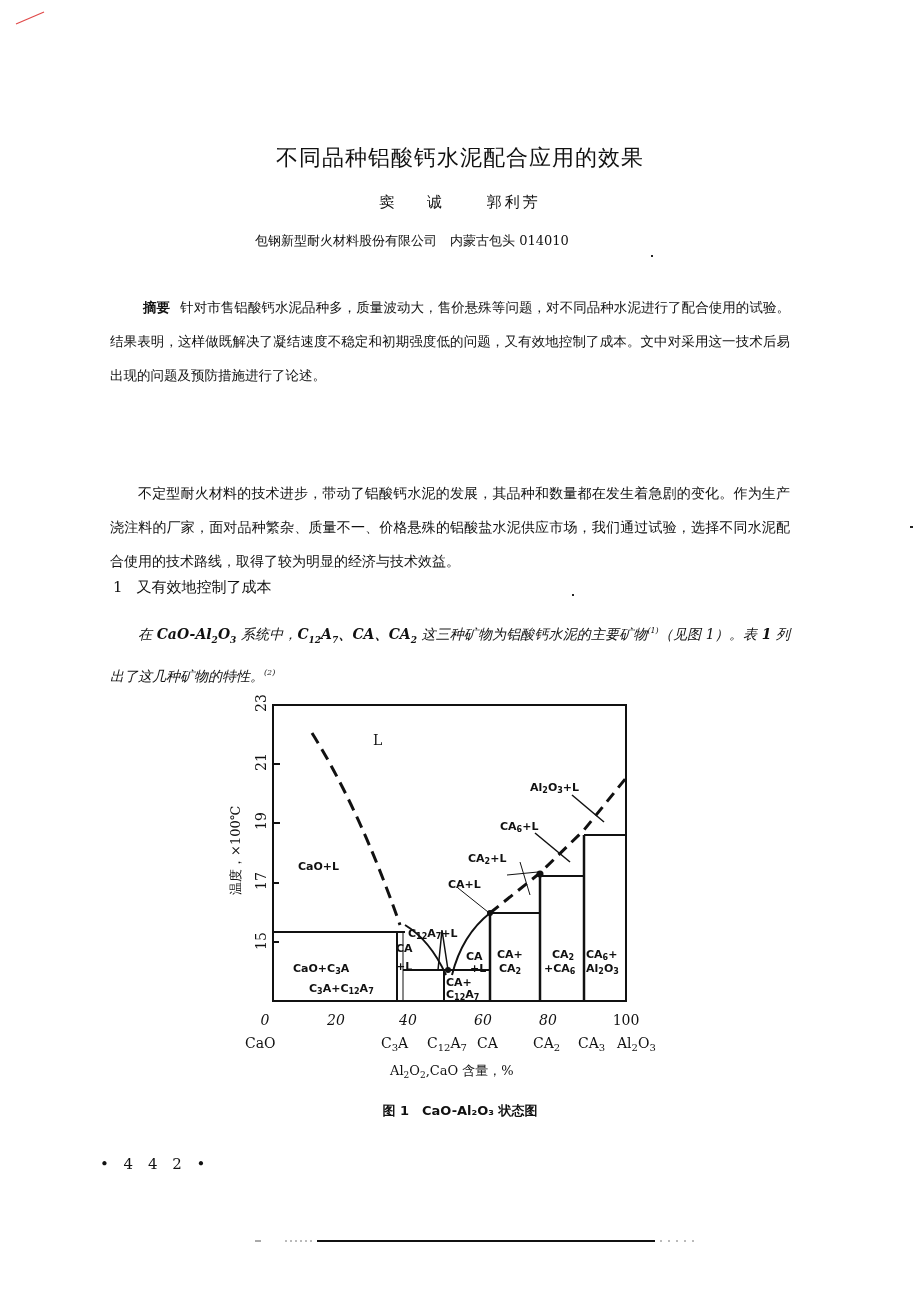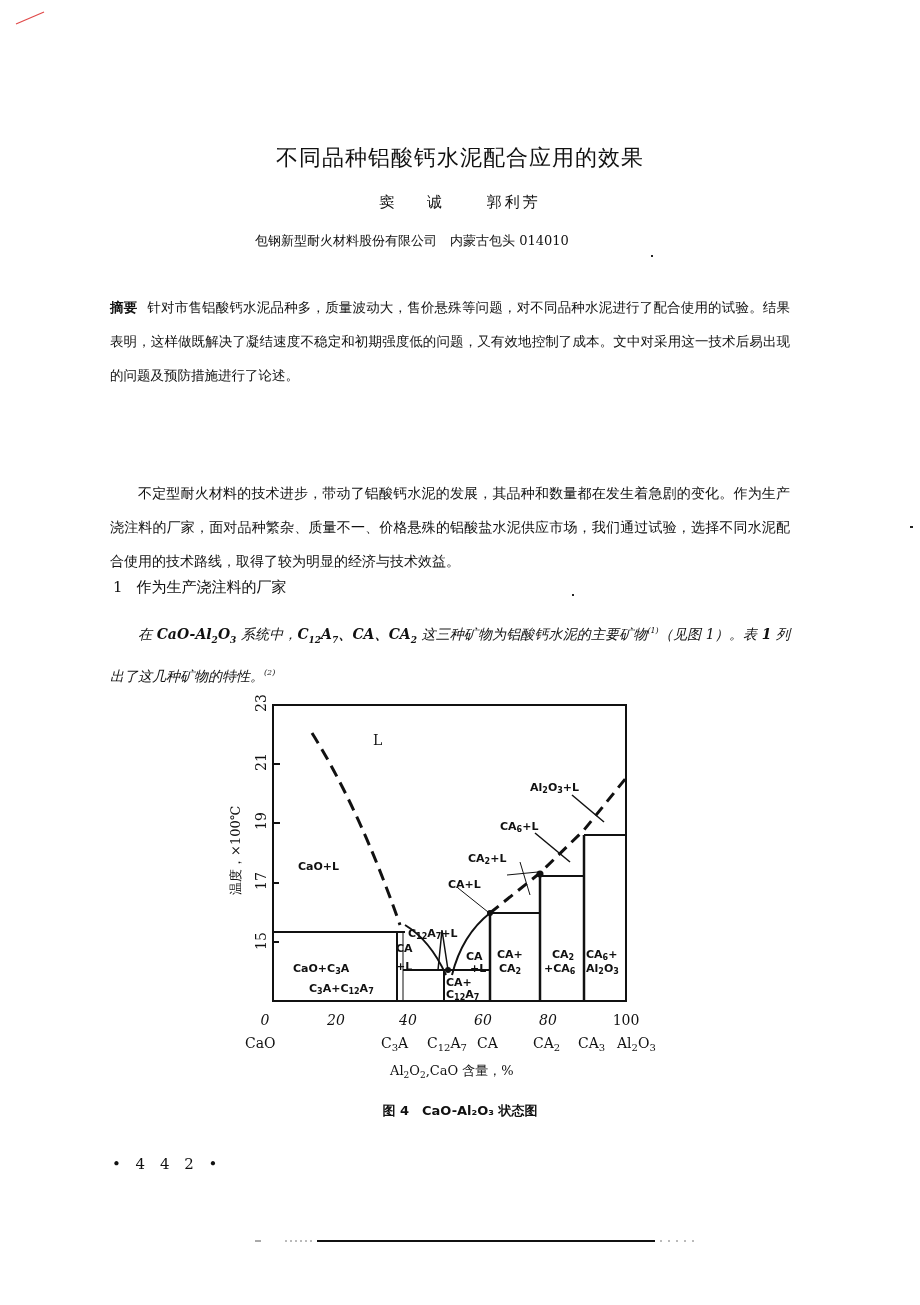"摘要" .abstract .label { margin-left: none -> 33px }
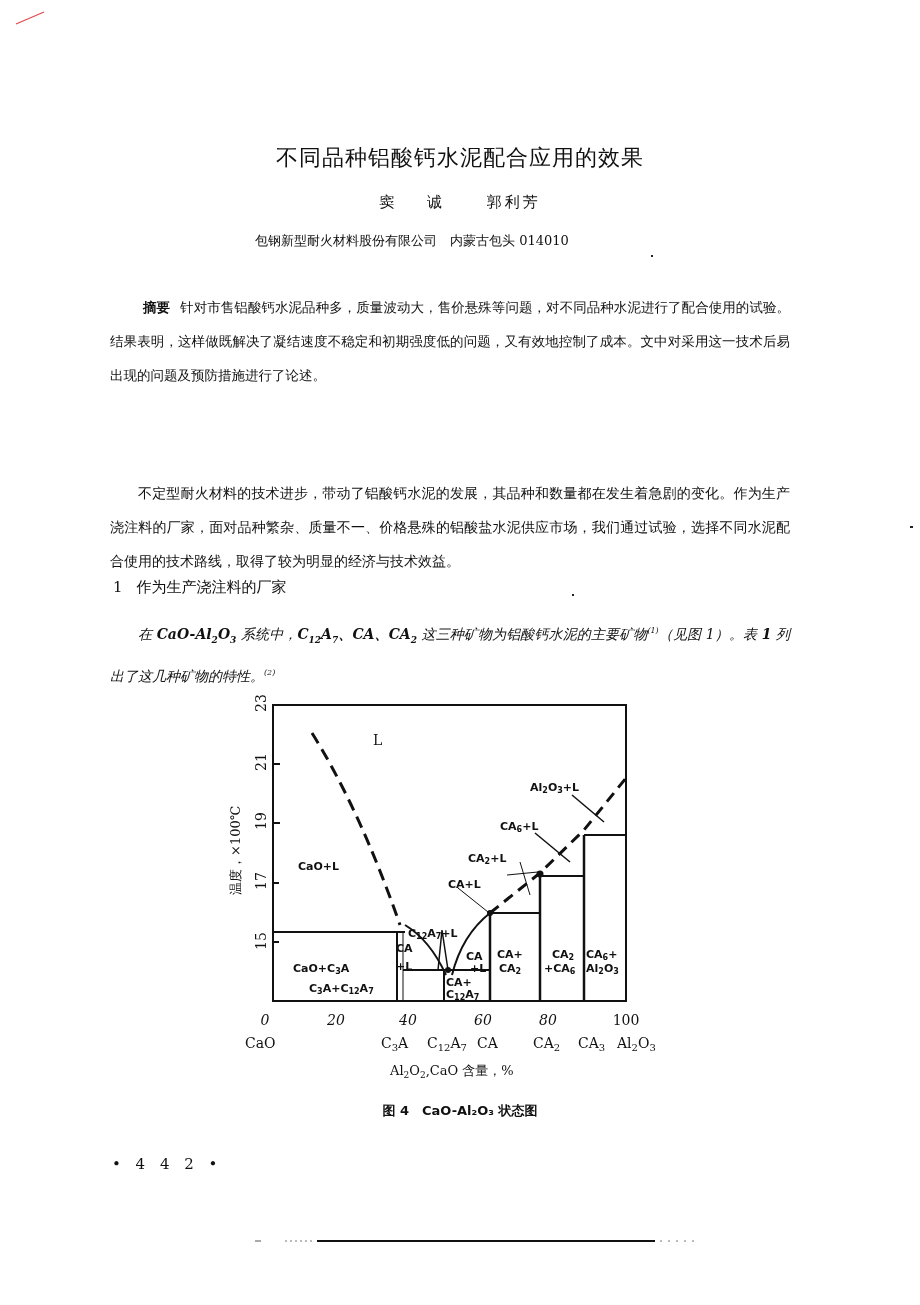"作为生产浇注料的厂家" span { text: 作为生产浇注料的厂家 -> 又有效地控制了成本 }
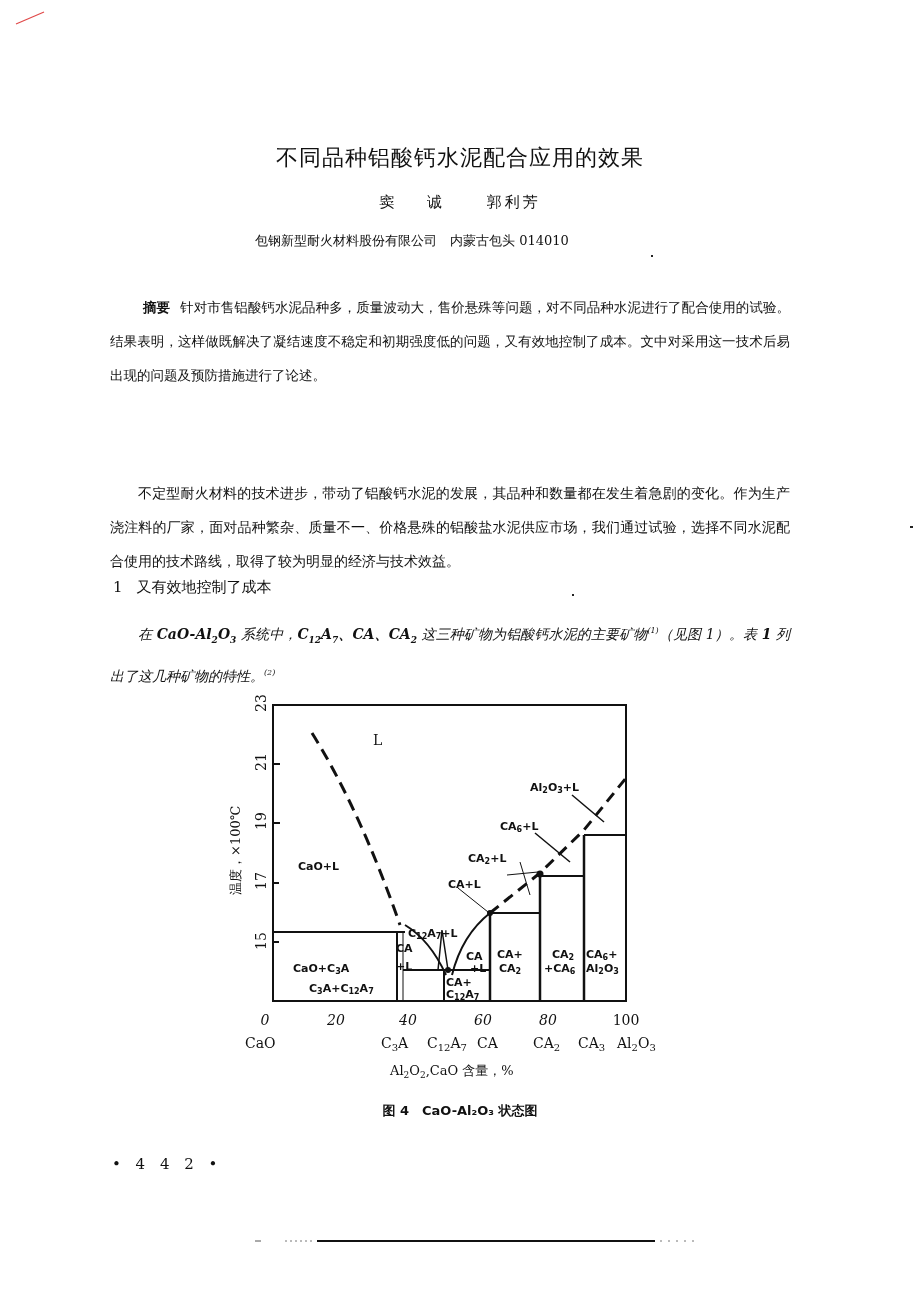"图 4 CaO-Al₂O₃ 状态图" div.abs { text: 4 -> 1 }
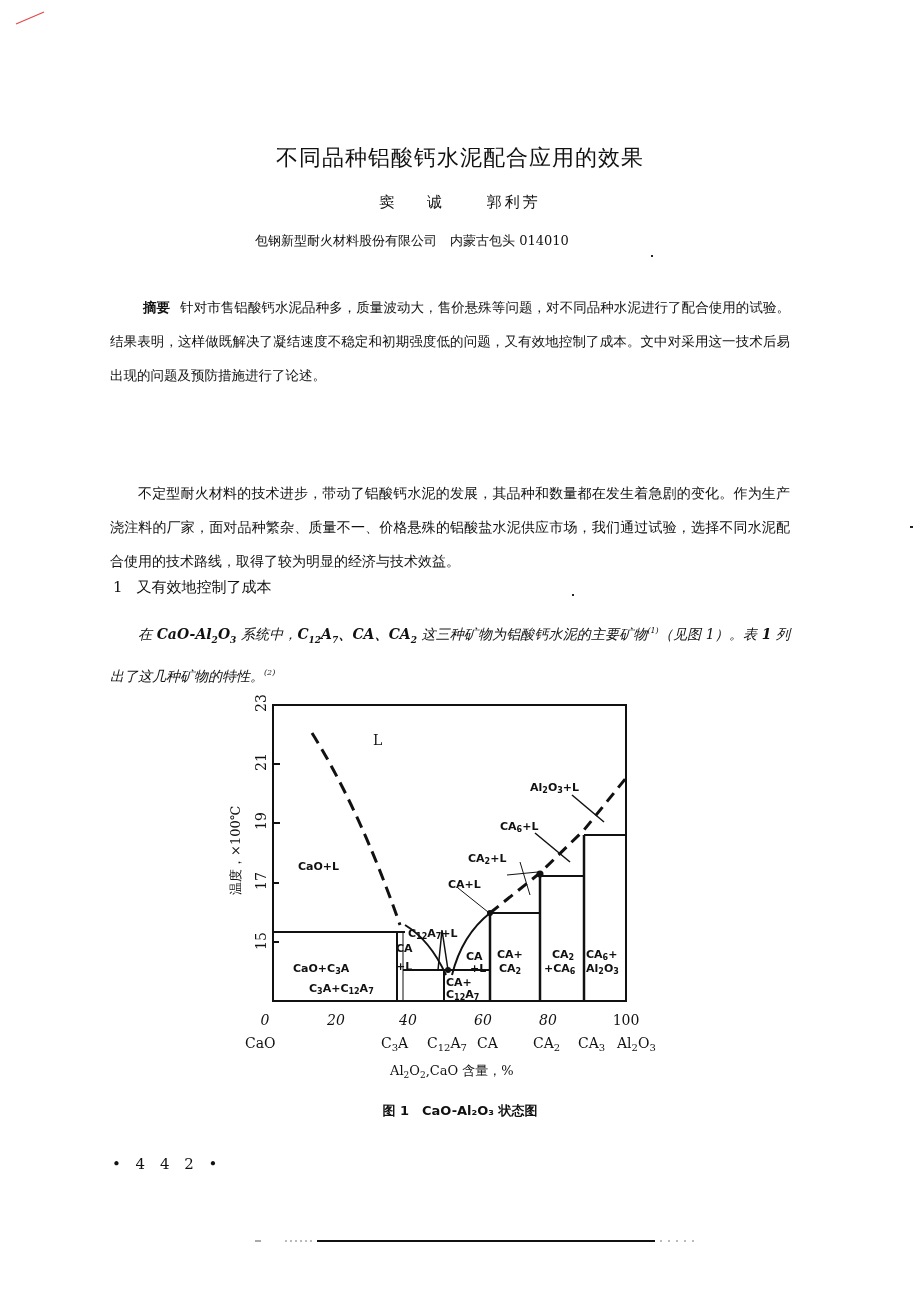"• 4 4 2 •" .page-num { left: 112px -> 100px }
